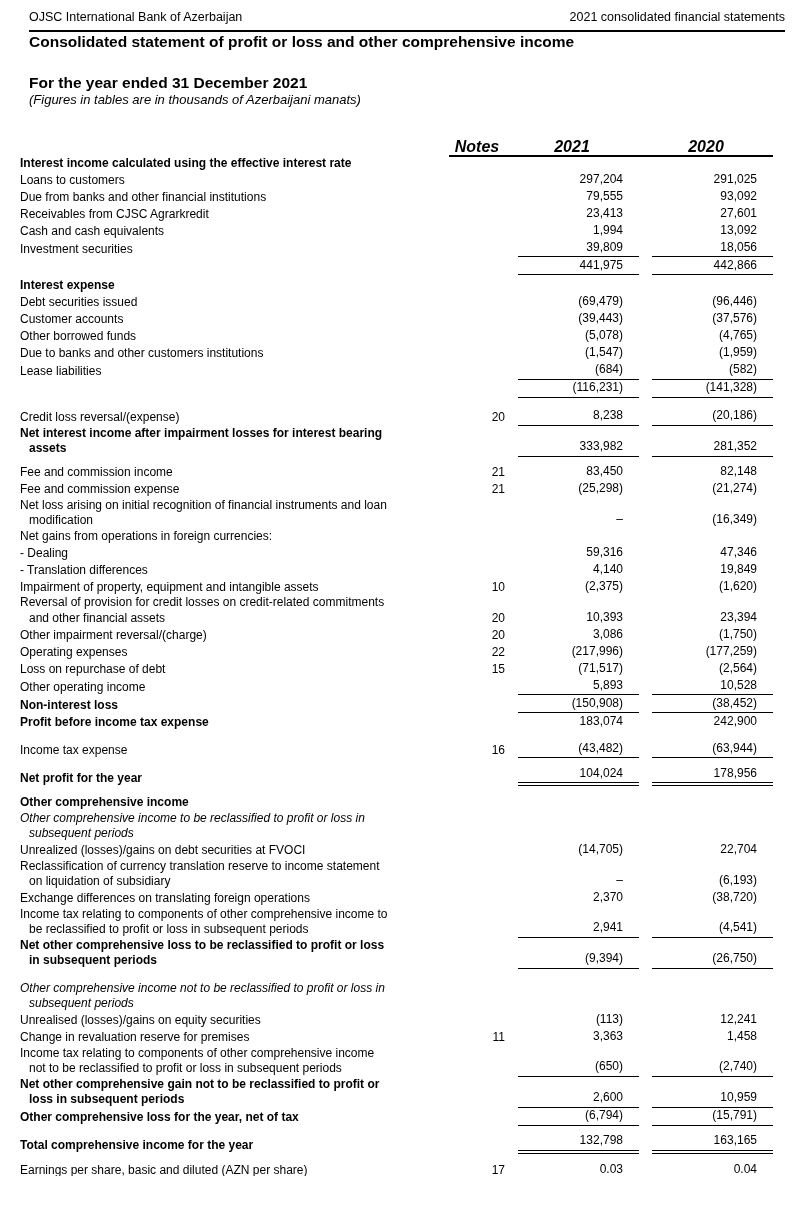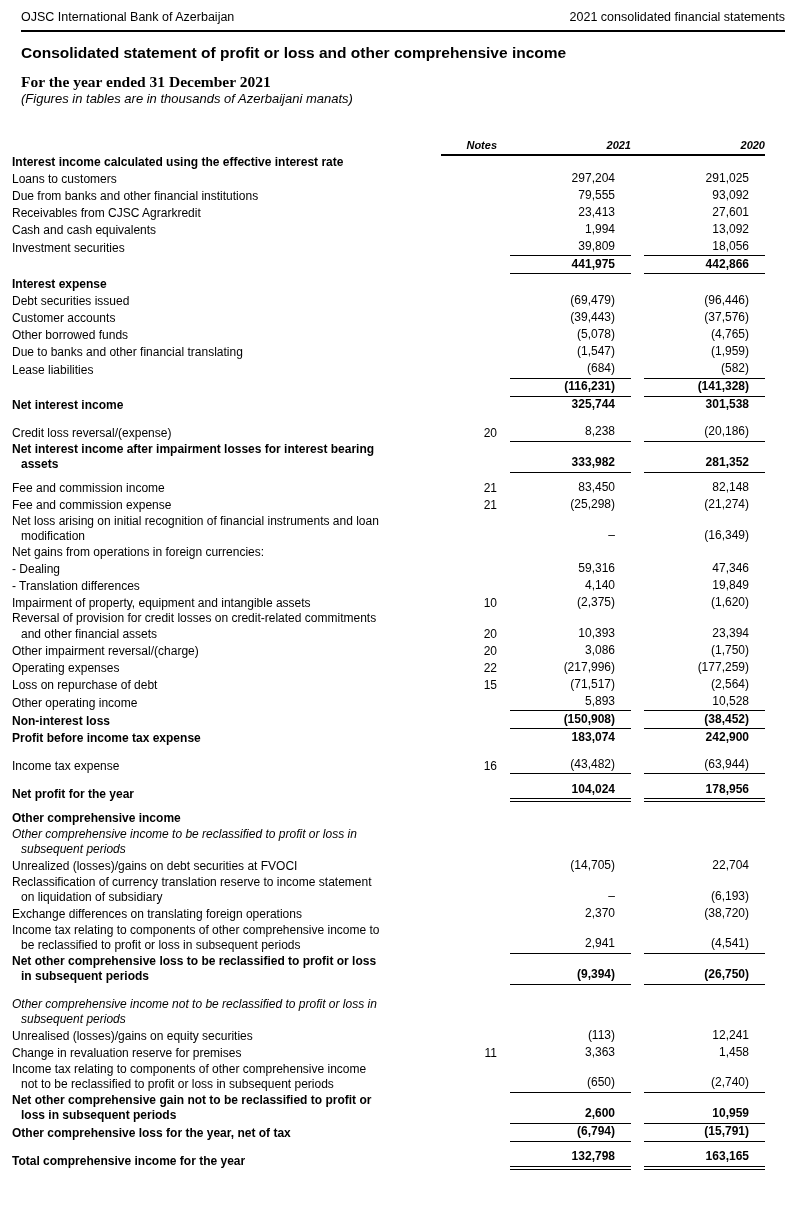"OJSC International Bank of Azerbaijan" .page { padding: 8px 15px 0 21px -> 8px 15px 0 29px }
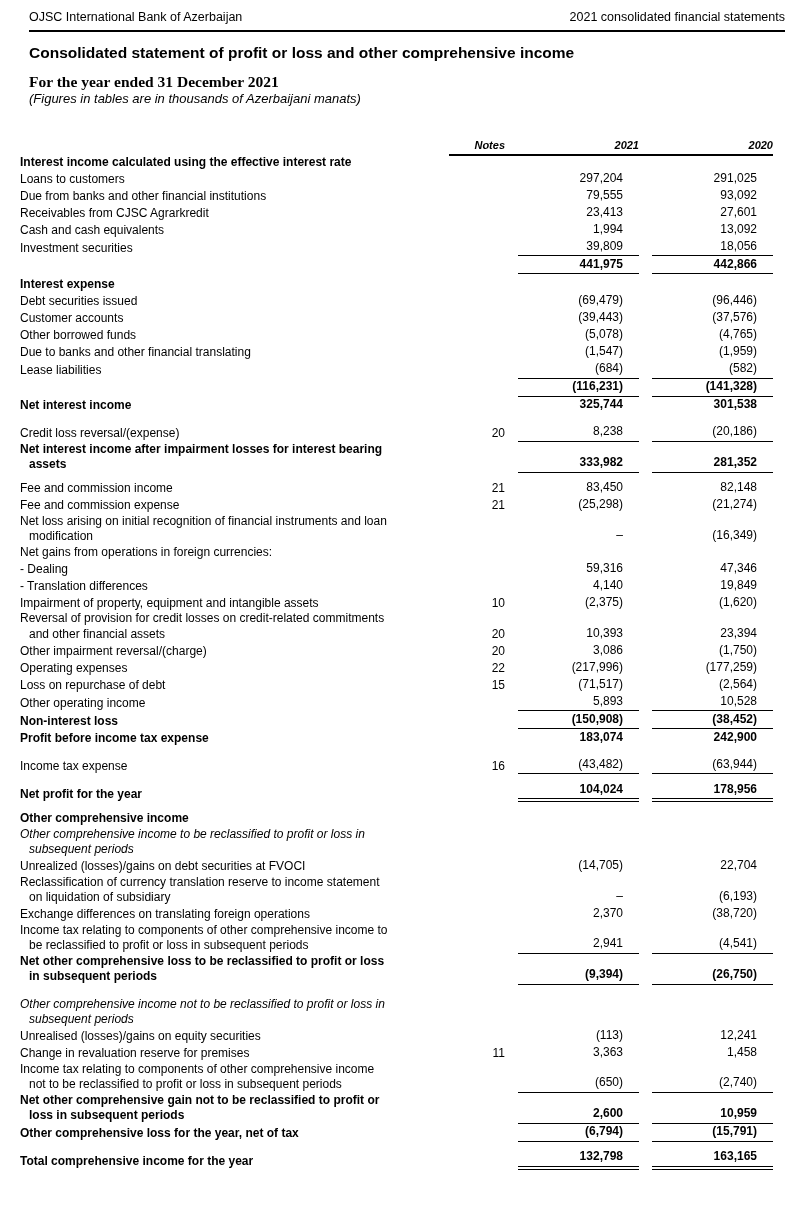"Consolidated statement of profit or" .title1 { margin-top: 11px -> none }
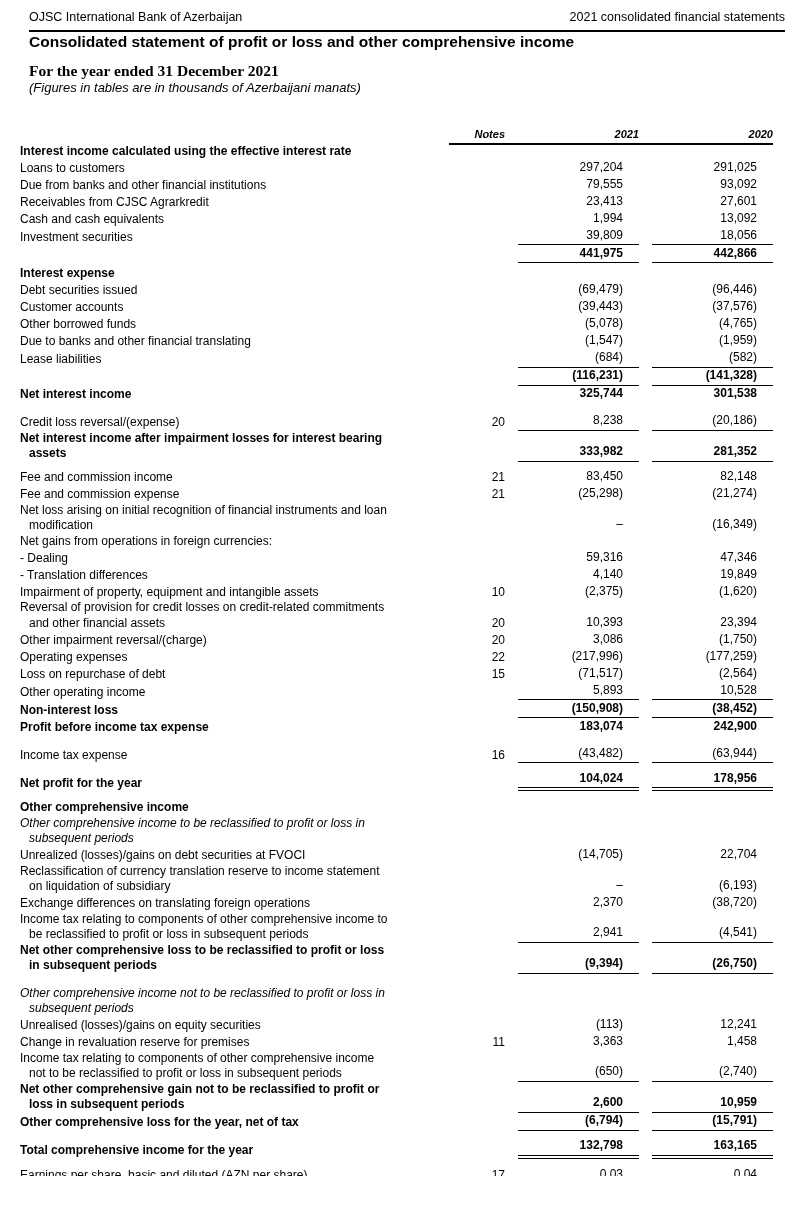"For the year ended 31" .title2 { font-family: Liberation Serif, serif -> none; margin-top: 10px -> 22px }
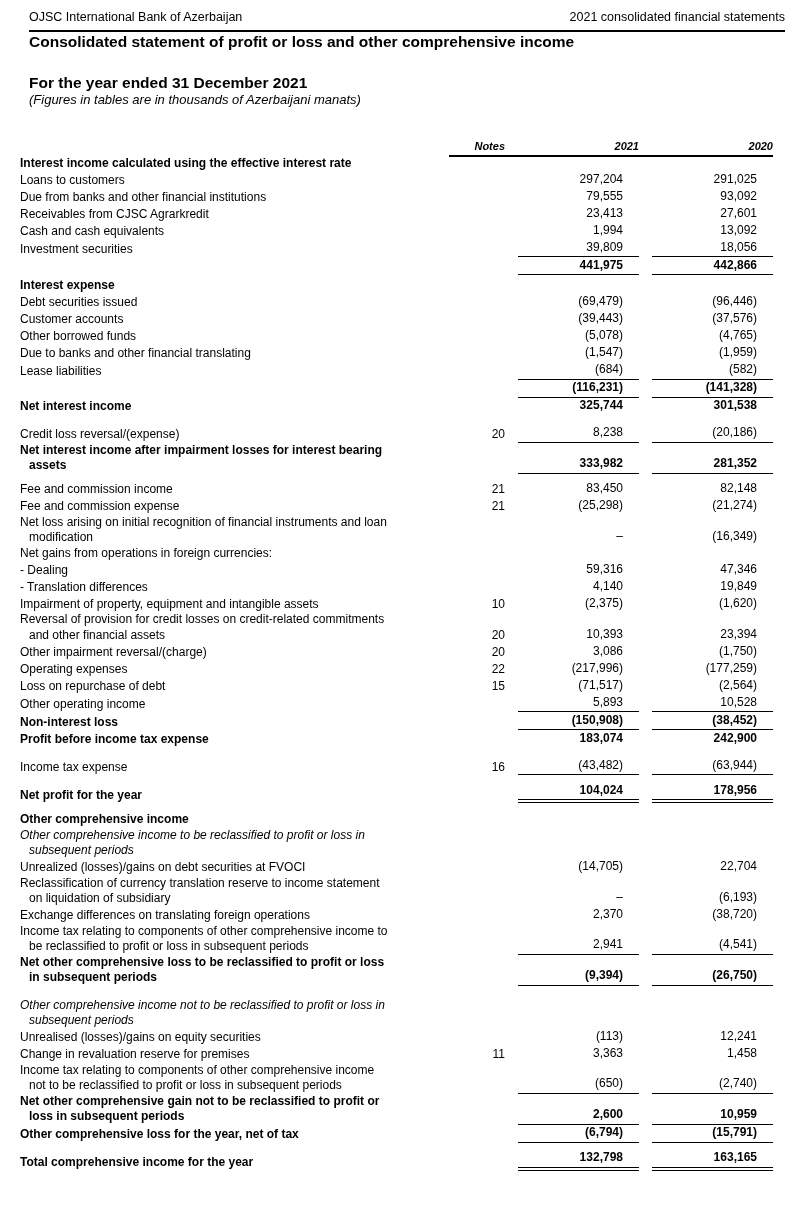"Notes" th.hc { font-size: 11px -> 16px; text-align: right -> center }
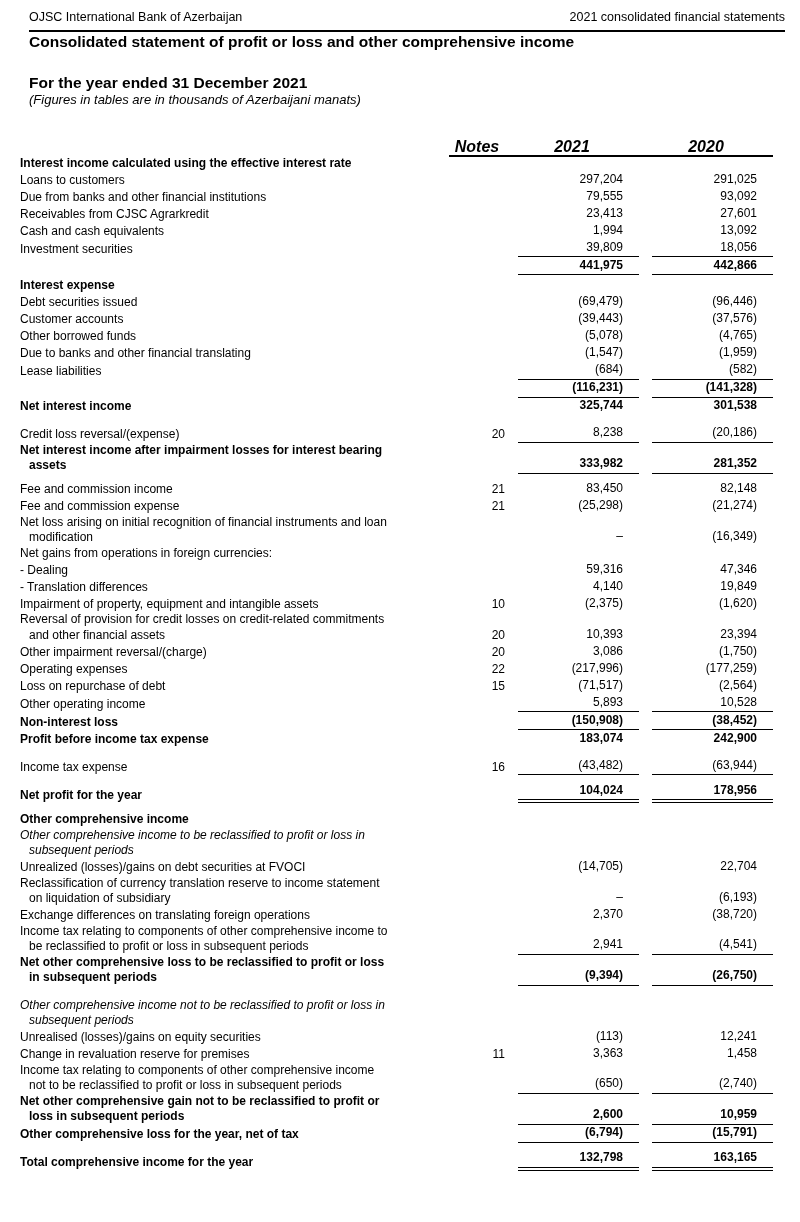"441,975" .nv.b { font-weight: bold -> normal }
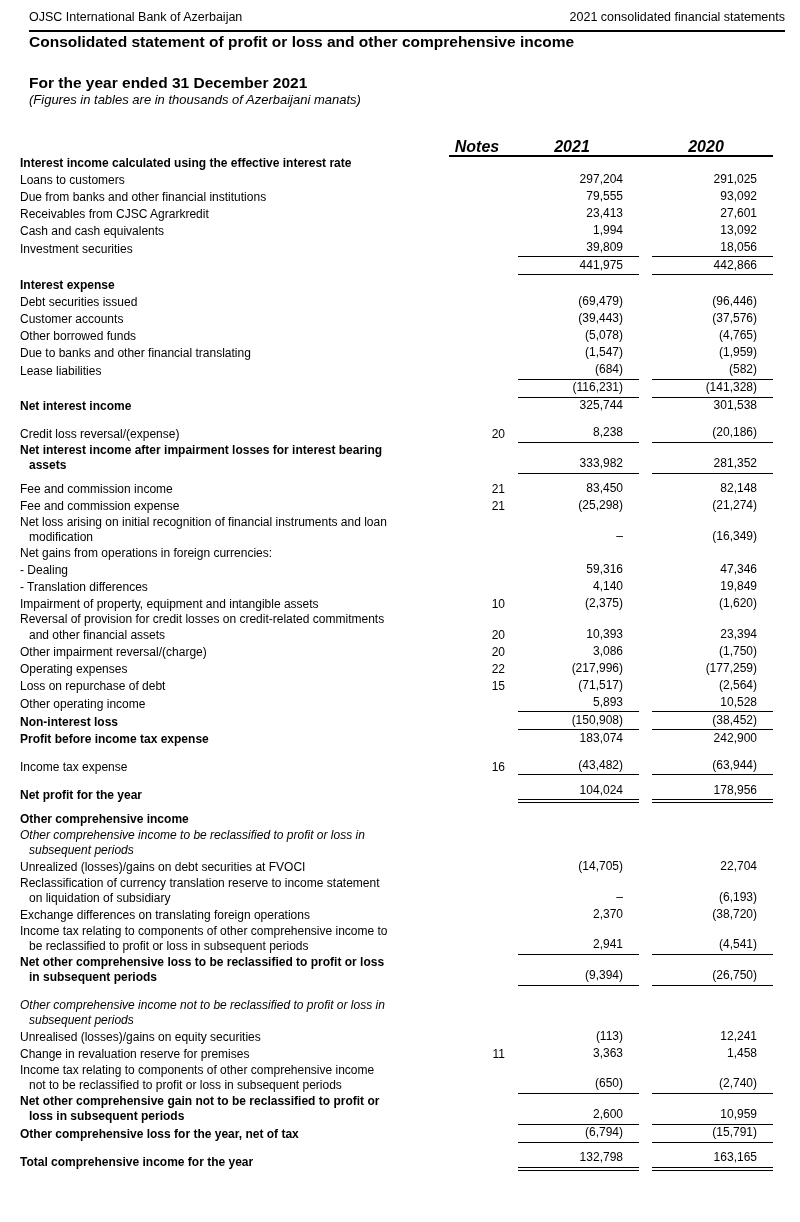"Due to banks and other" td.lbl { text: financial translating -> customers institutions }
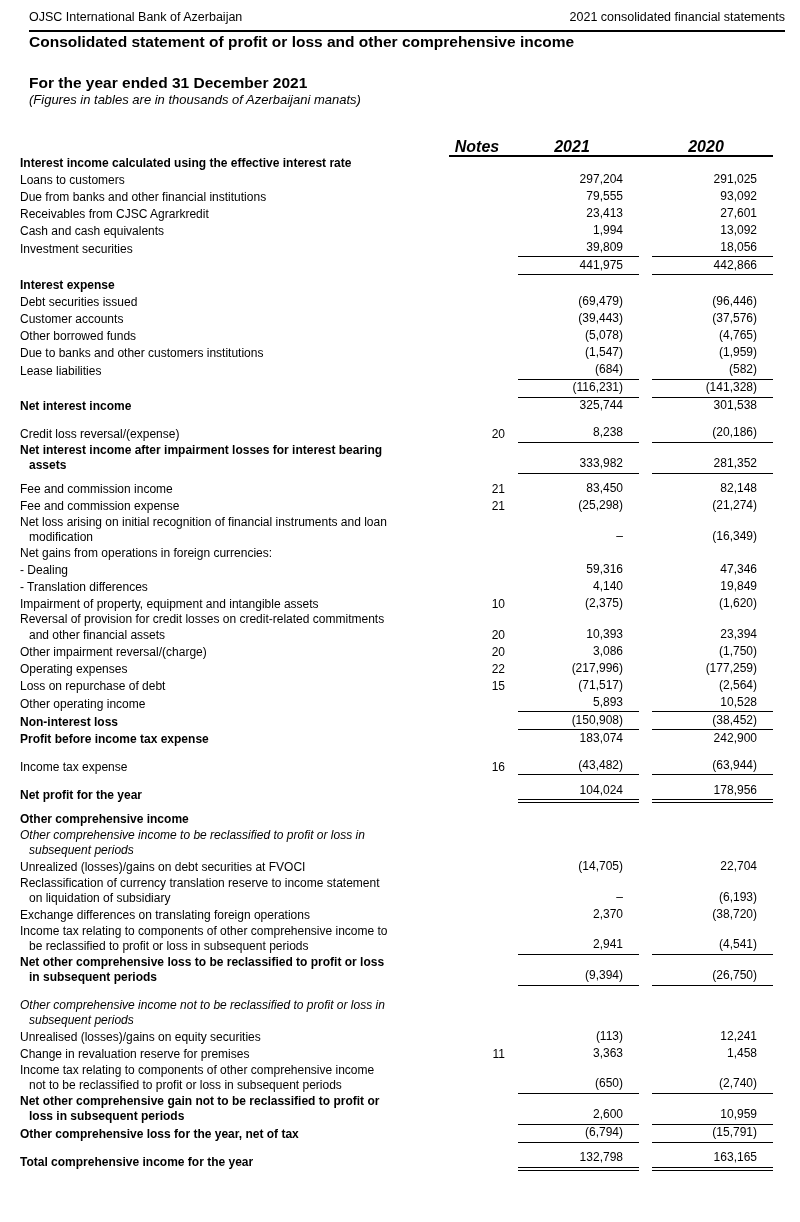"Net interest income" tr { html: <tr> <td>Net interest income</td> <td></td> <td> <div>325,744</div> </td> <td> <div>301,538</div> </td> </tr> -> none }
